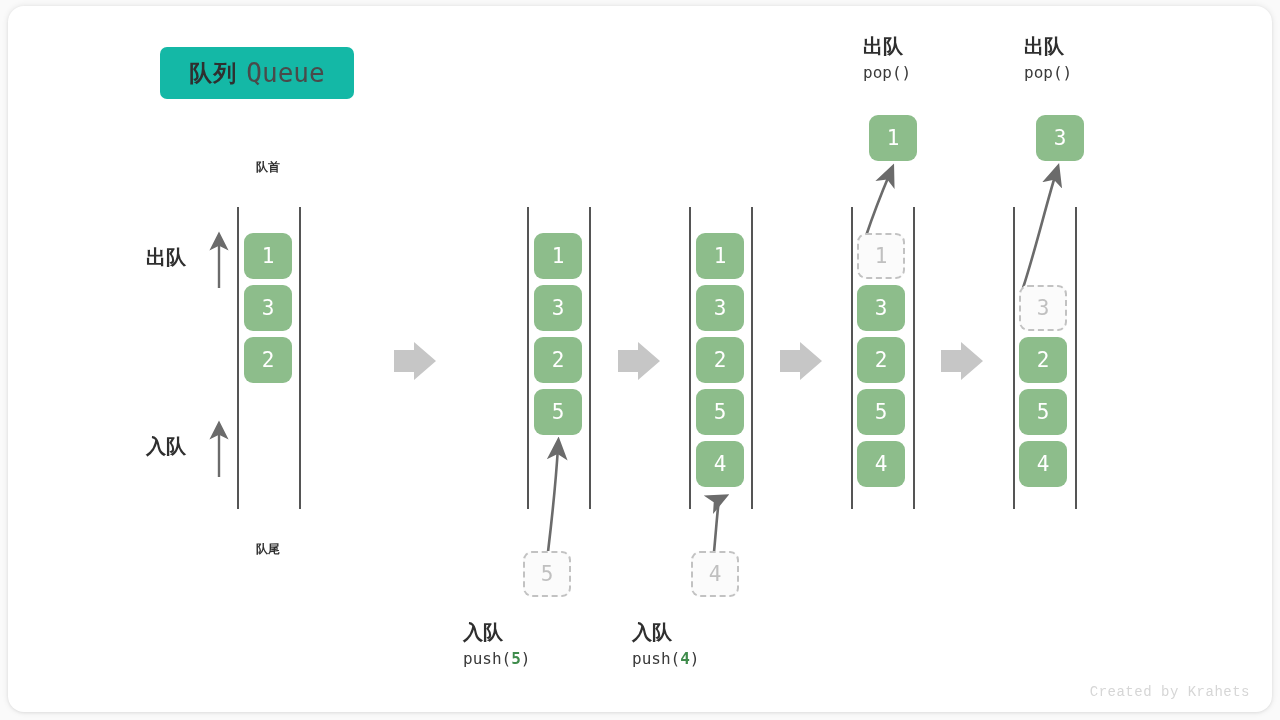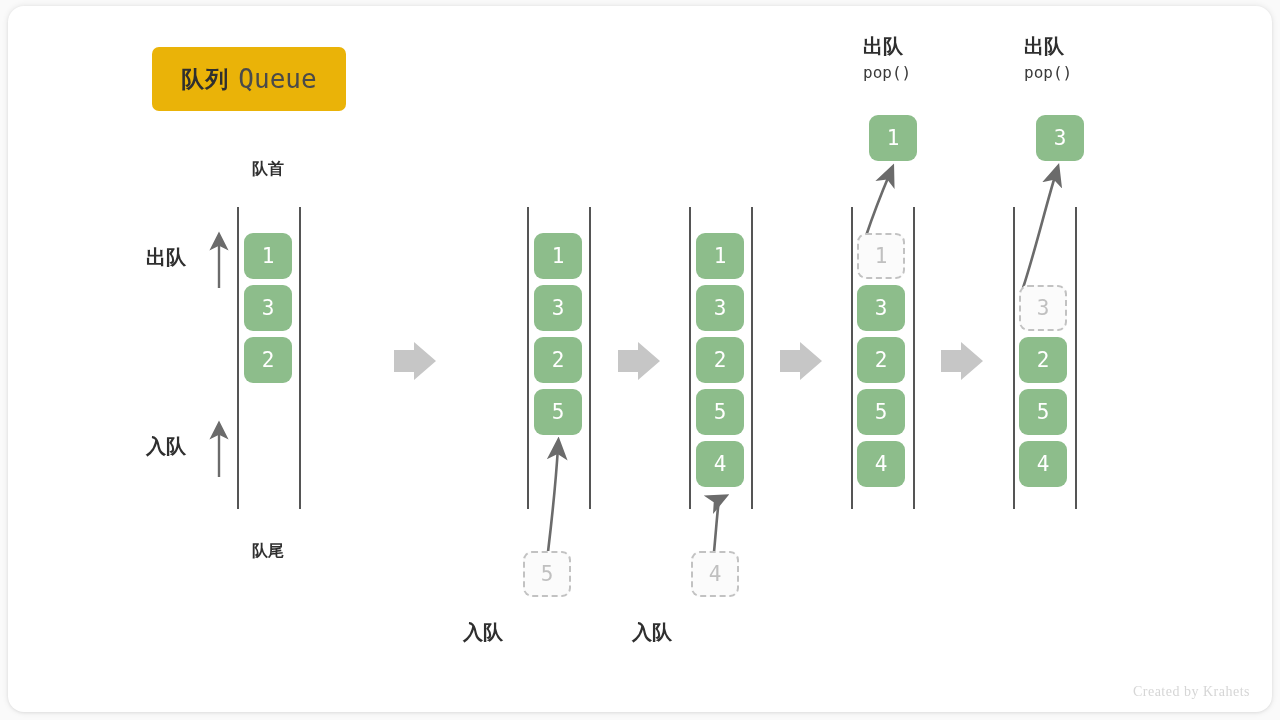"队列" .title-badge { background: #eab308 -> #14b8a6; height: 64px -> 52px; left: 152px -> 160px }
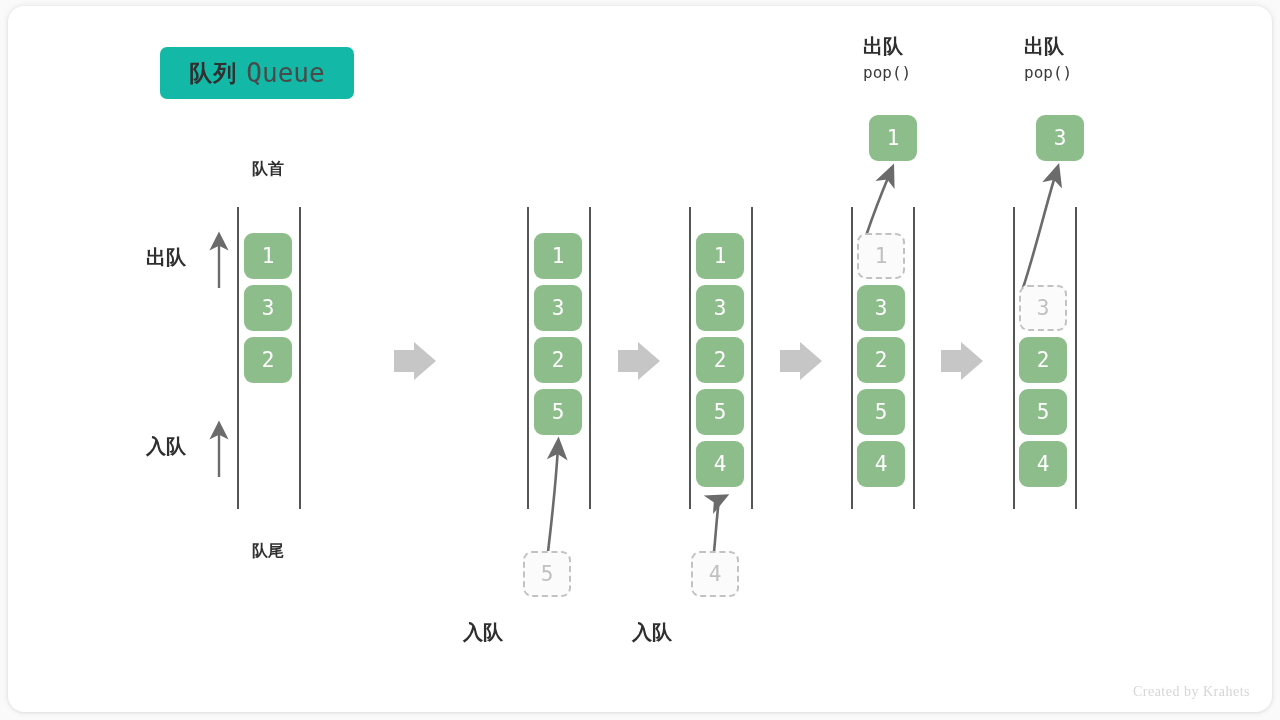"队首" .hdr-label { font-size: 16px -> 12px }
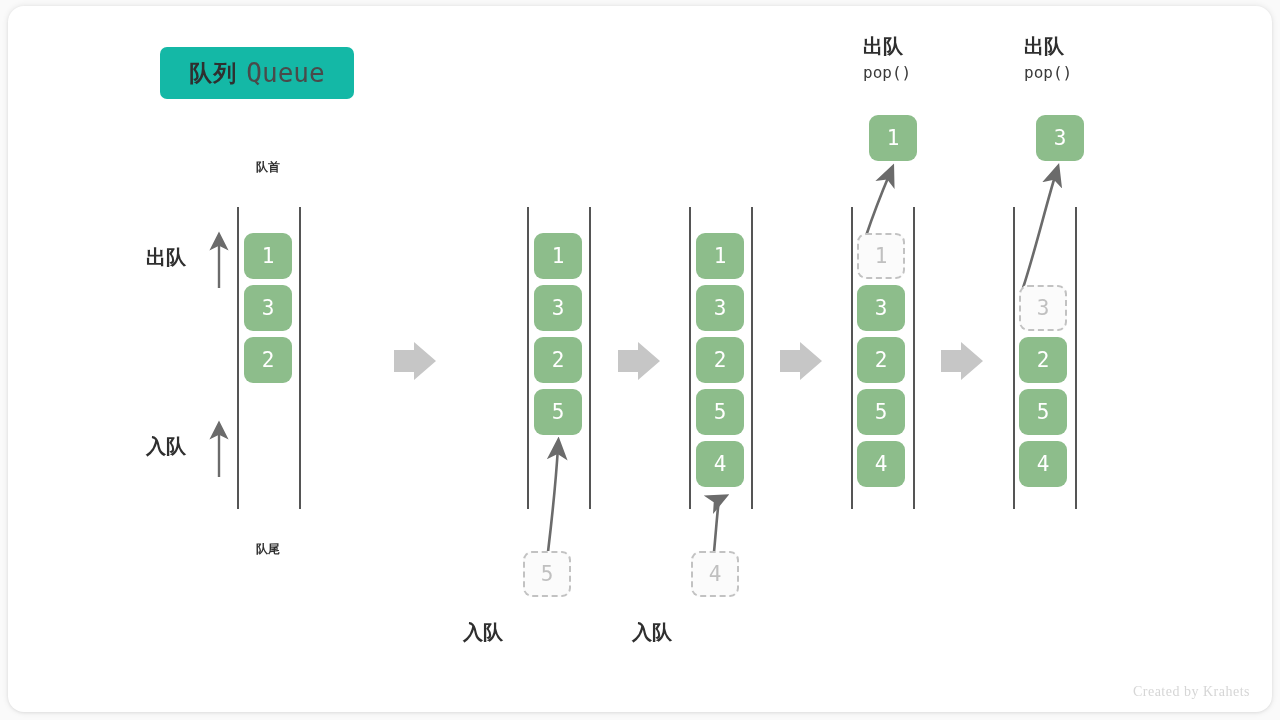"push(5)" span.op-code { html: none -> <span>push(<span>5</span>)</span> }
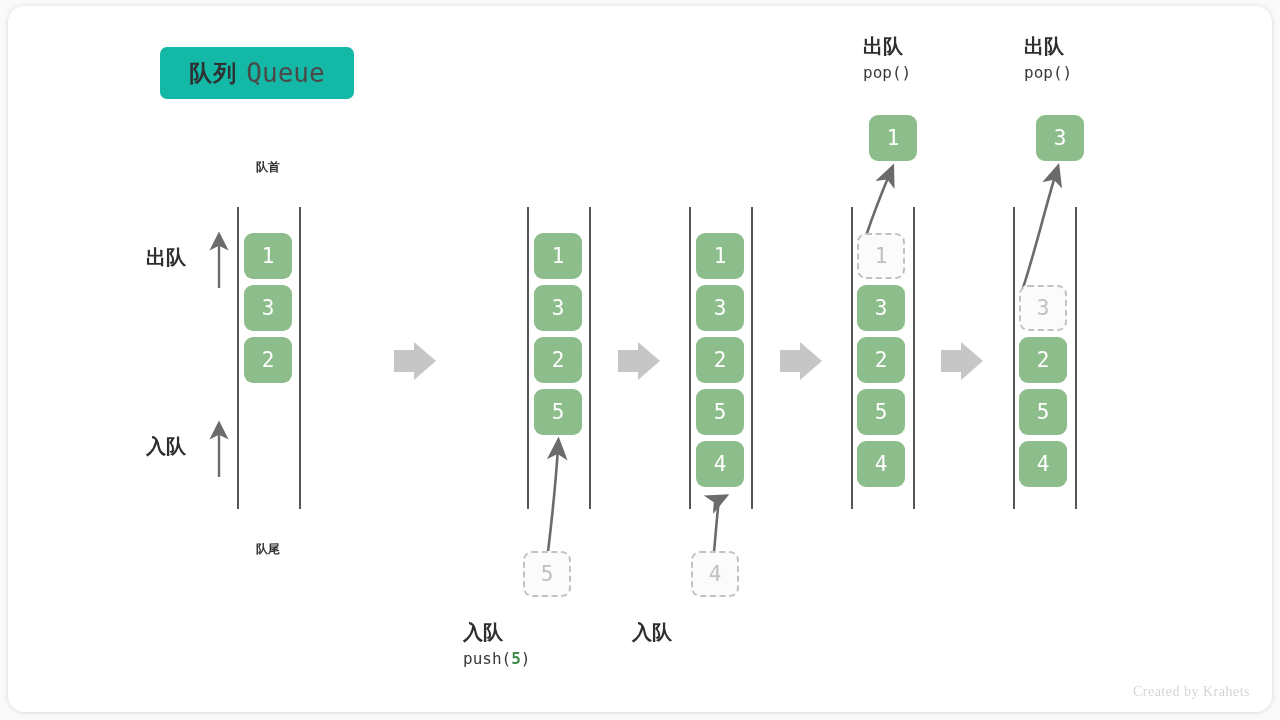"push(4)" span.op-code { html: none -> <span>push(<span>4</span>)</span> }
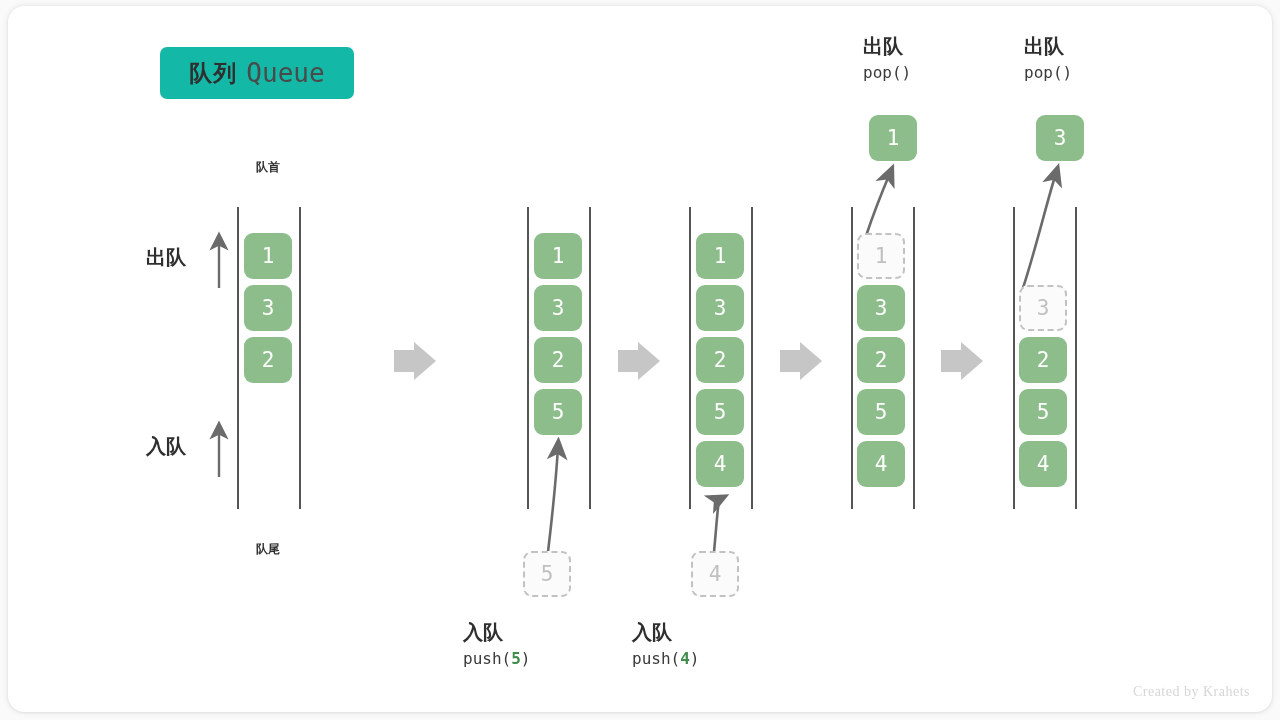"Created by Krahets" .footer { font-family: Liberation Serif, serif -> Liberation Mono, monospace }
